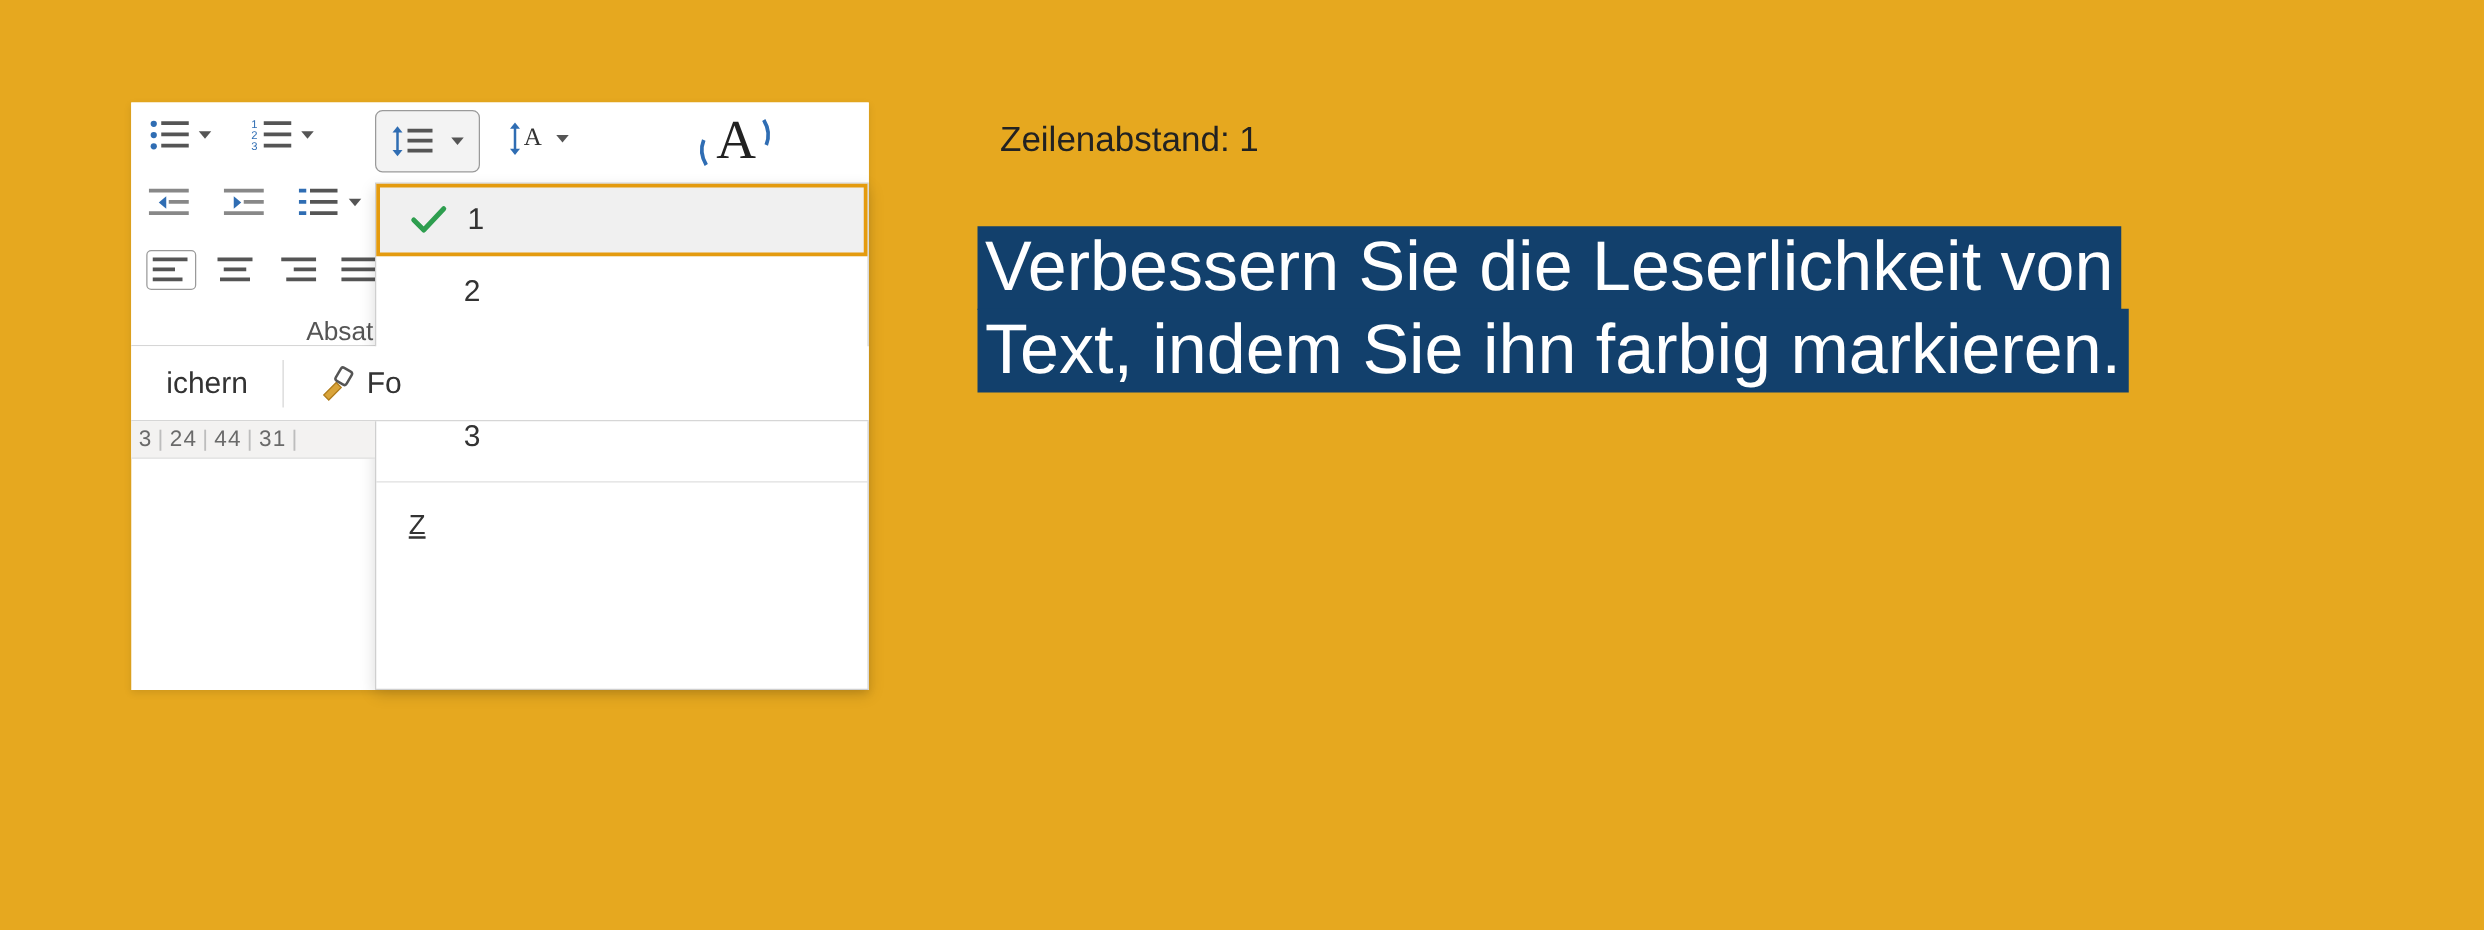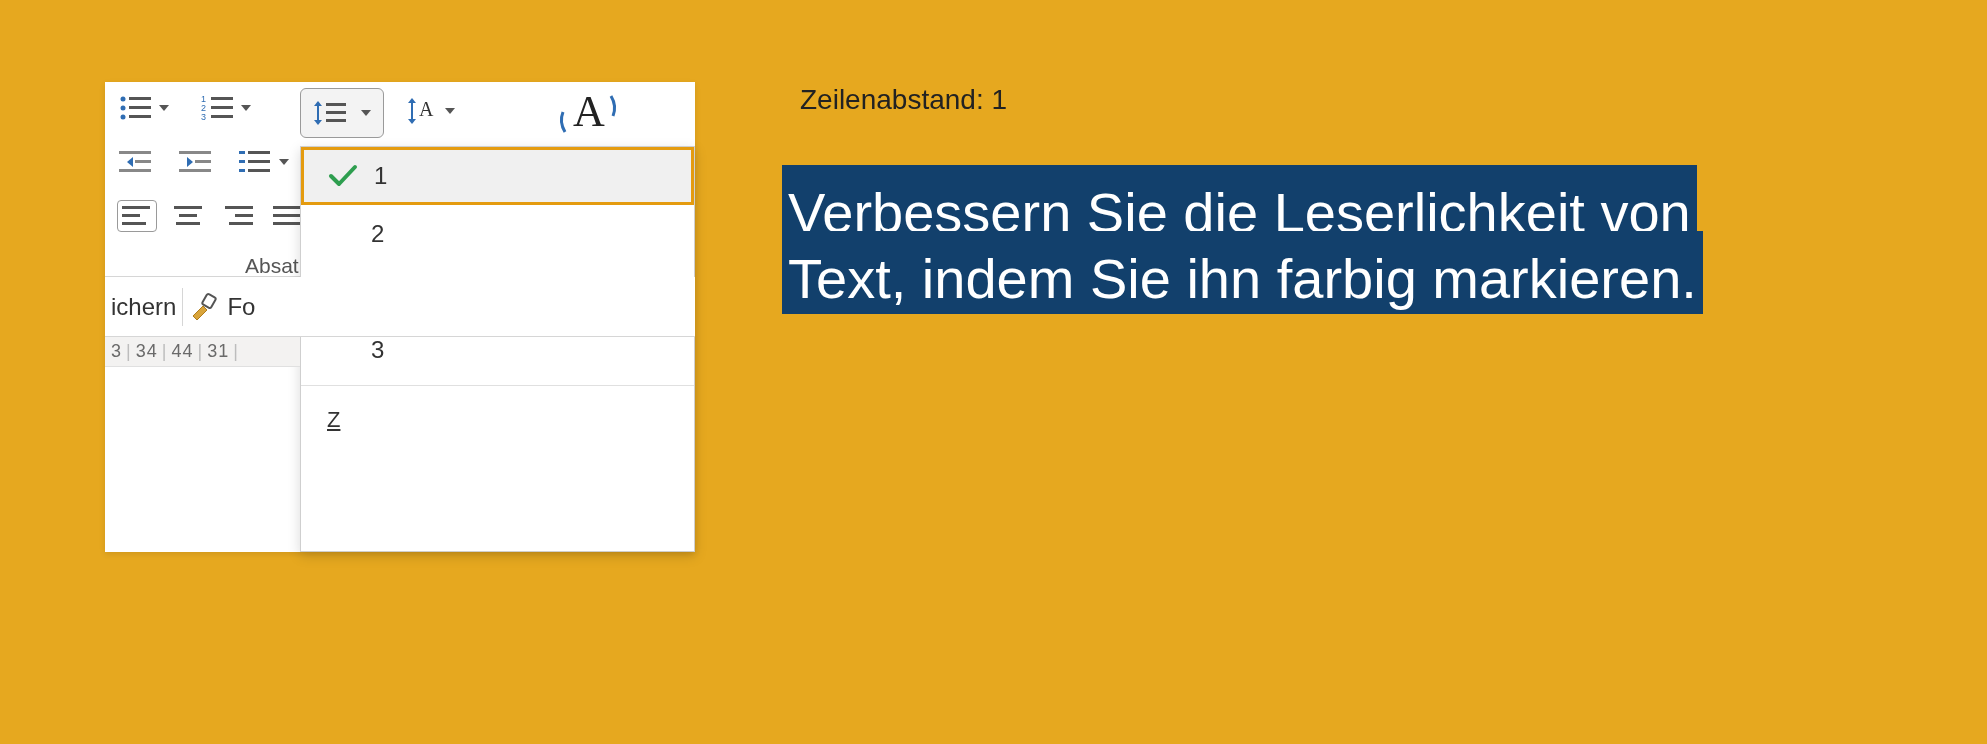"Zeilenabstand: 1" .caption { top: 84px -> 96px }
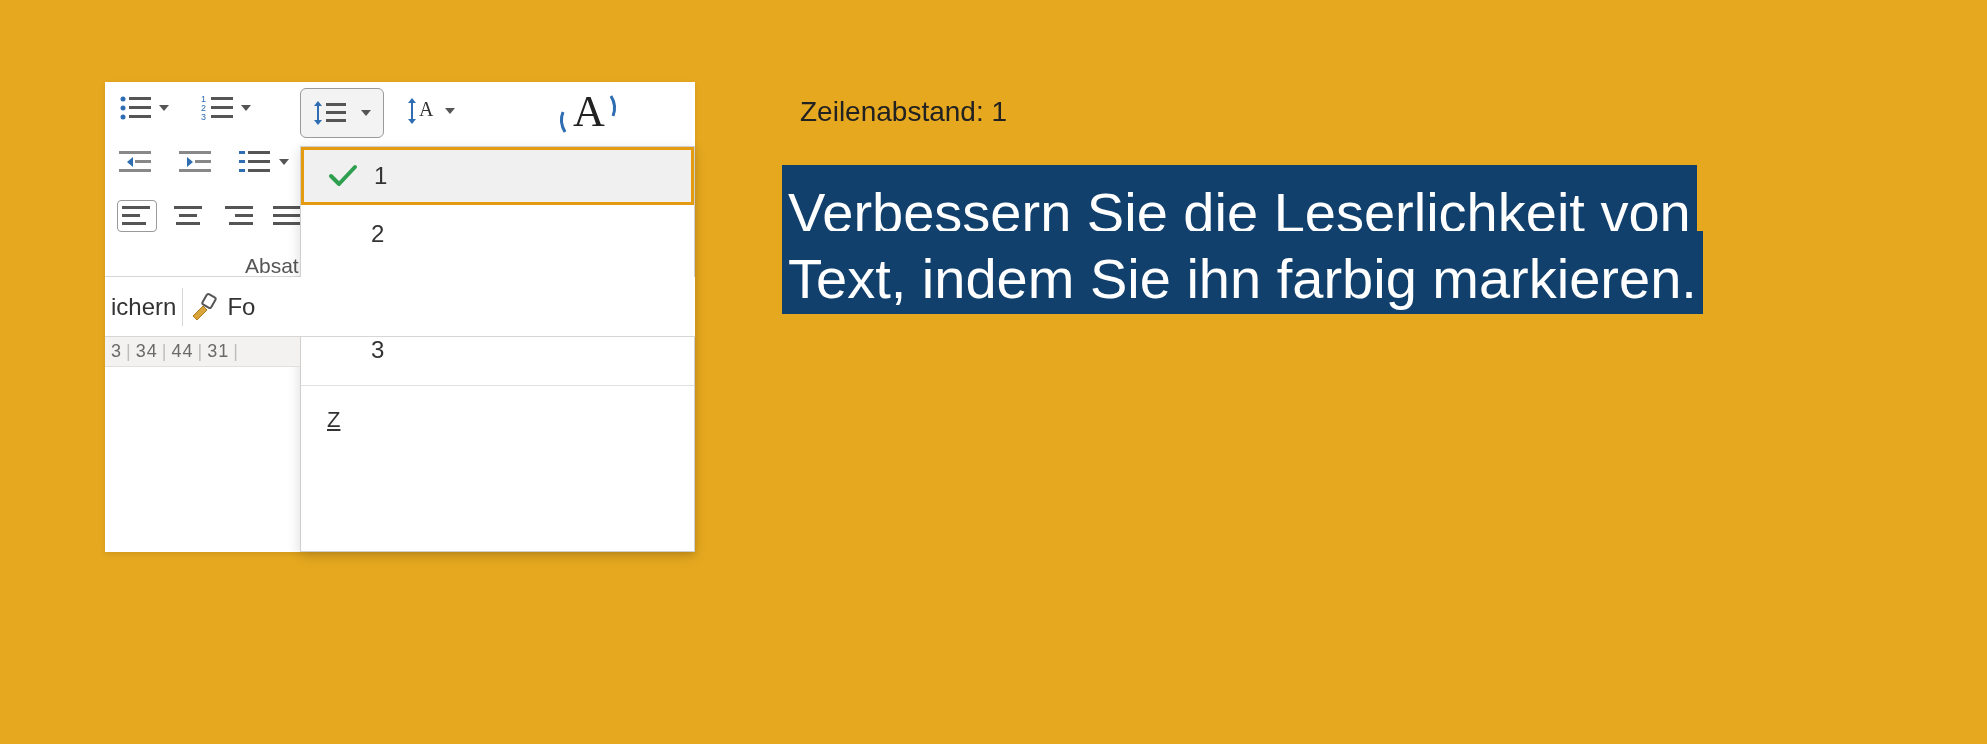"Verbessern Sie die Leserlichkeit von" .bigtext .hl { padding: 16px 6px 4px 6px -> 0 6px 4px 6px }
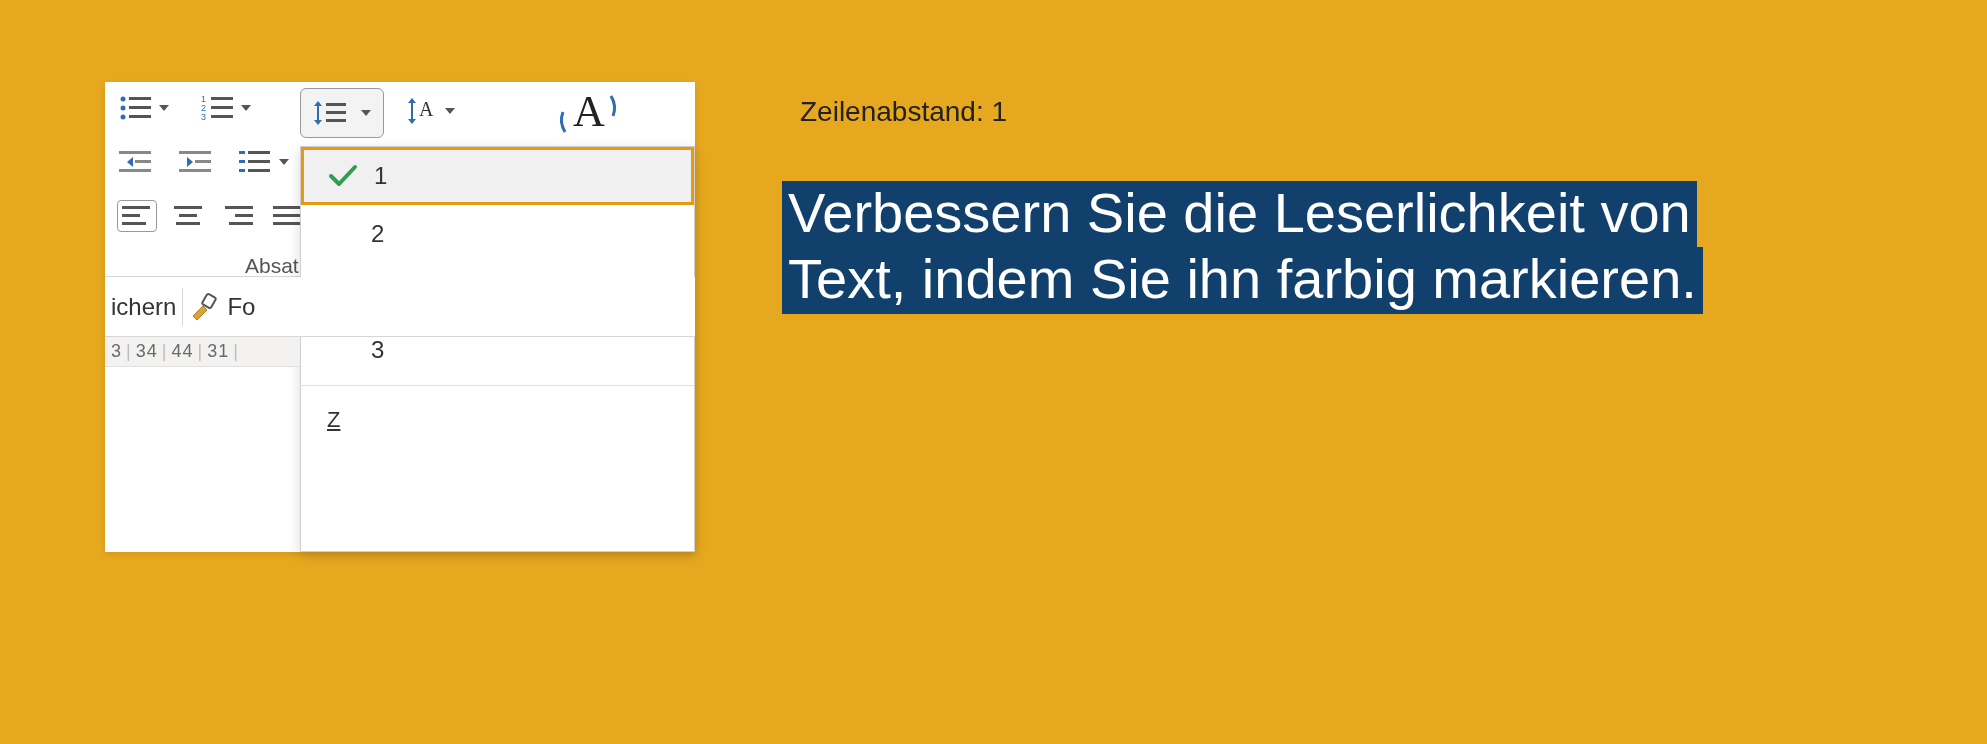"ichern" .tb2-item { padding: 0 6px -> 0 28px }
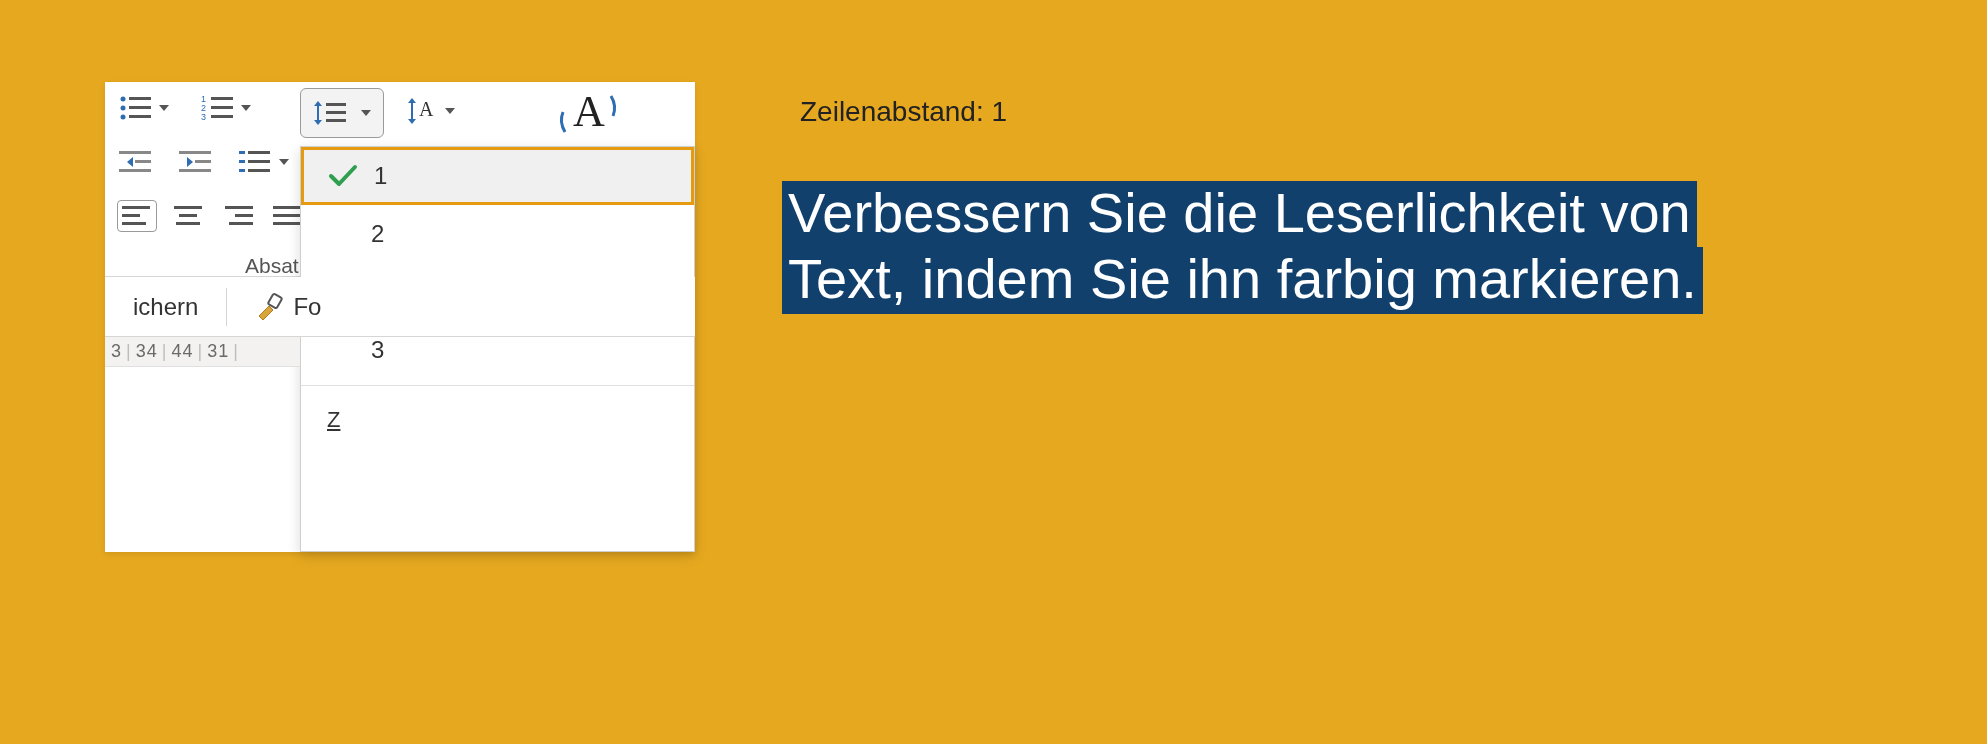"34" span.num { text: 34 -> 24 }
